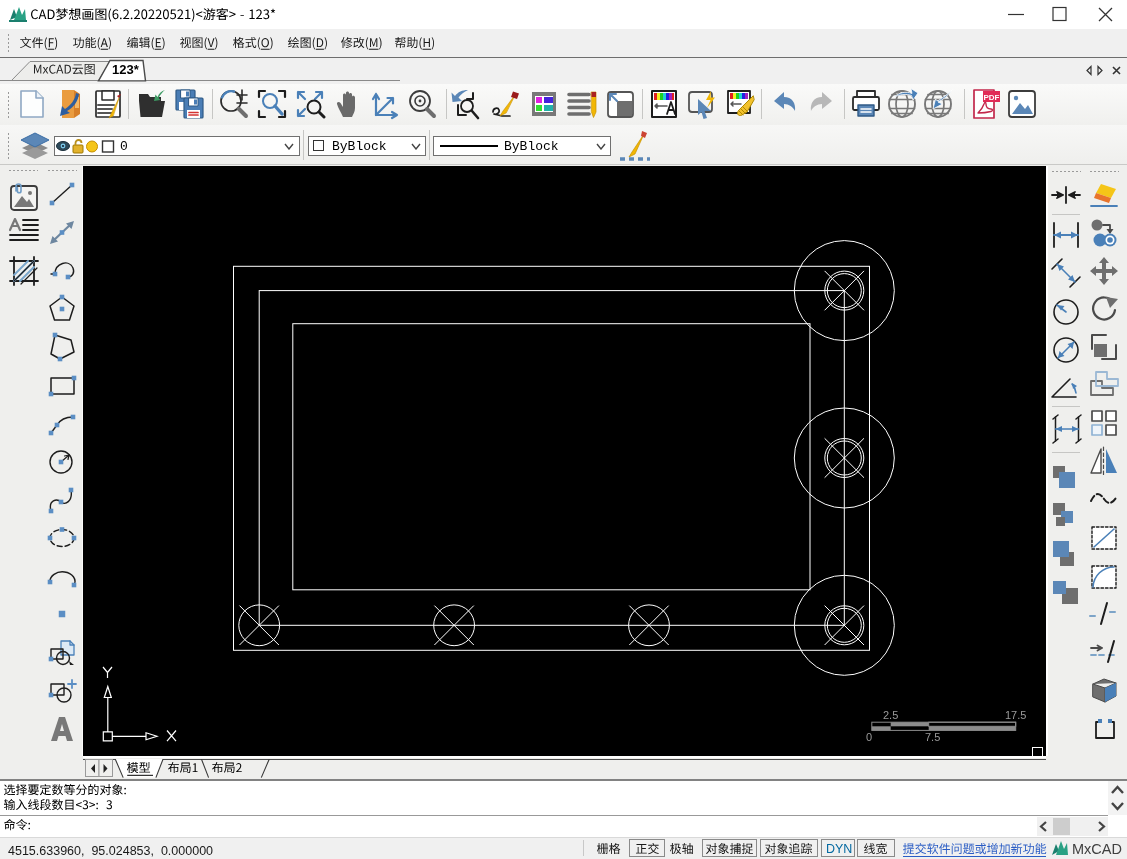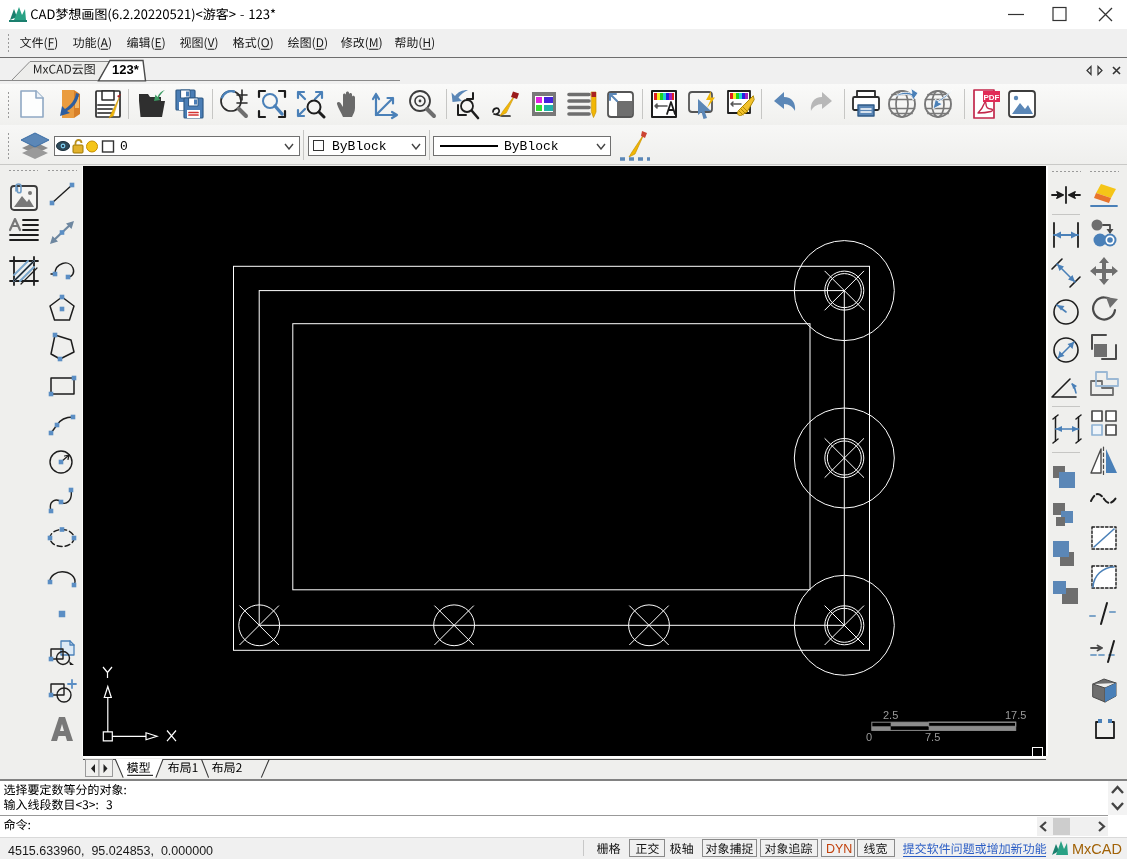"DYN" div.abs { color: #c2410c -> #0369a1 }
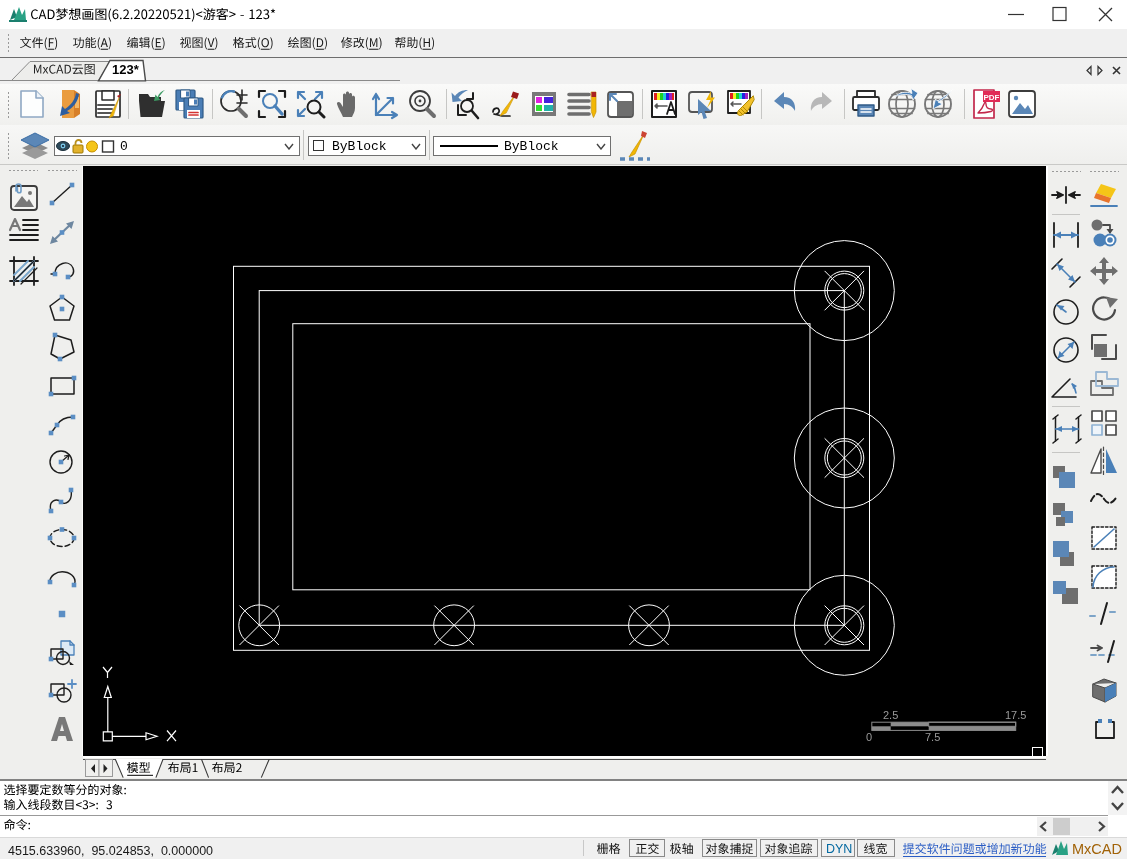"MxCAD" div.abs { color: #a16207 -> #404040 }
